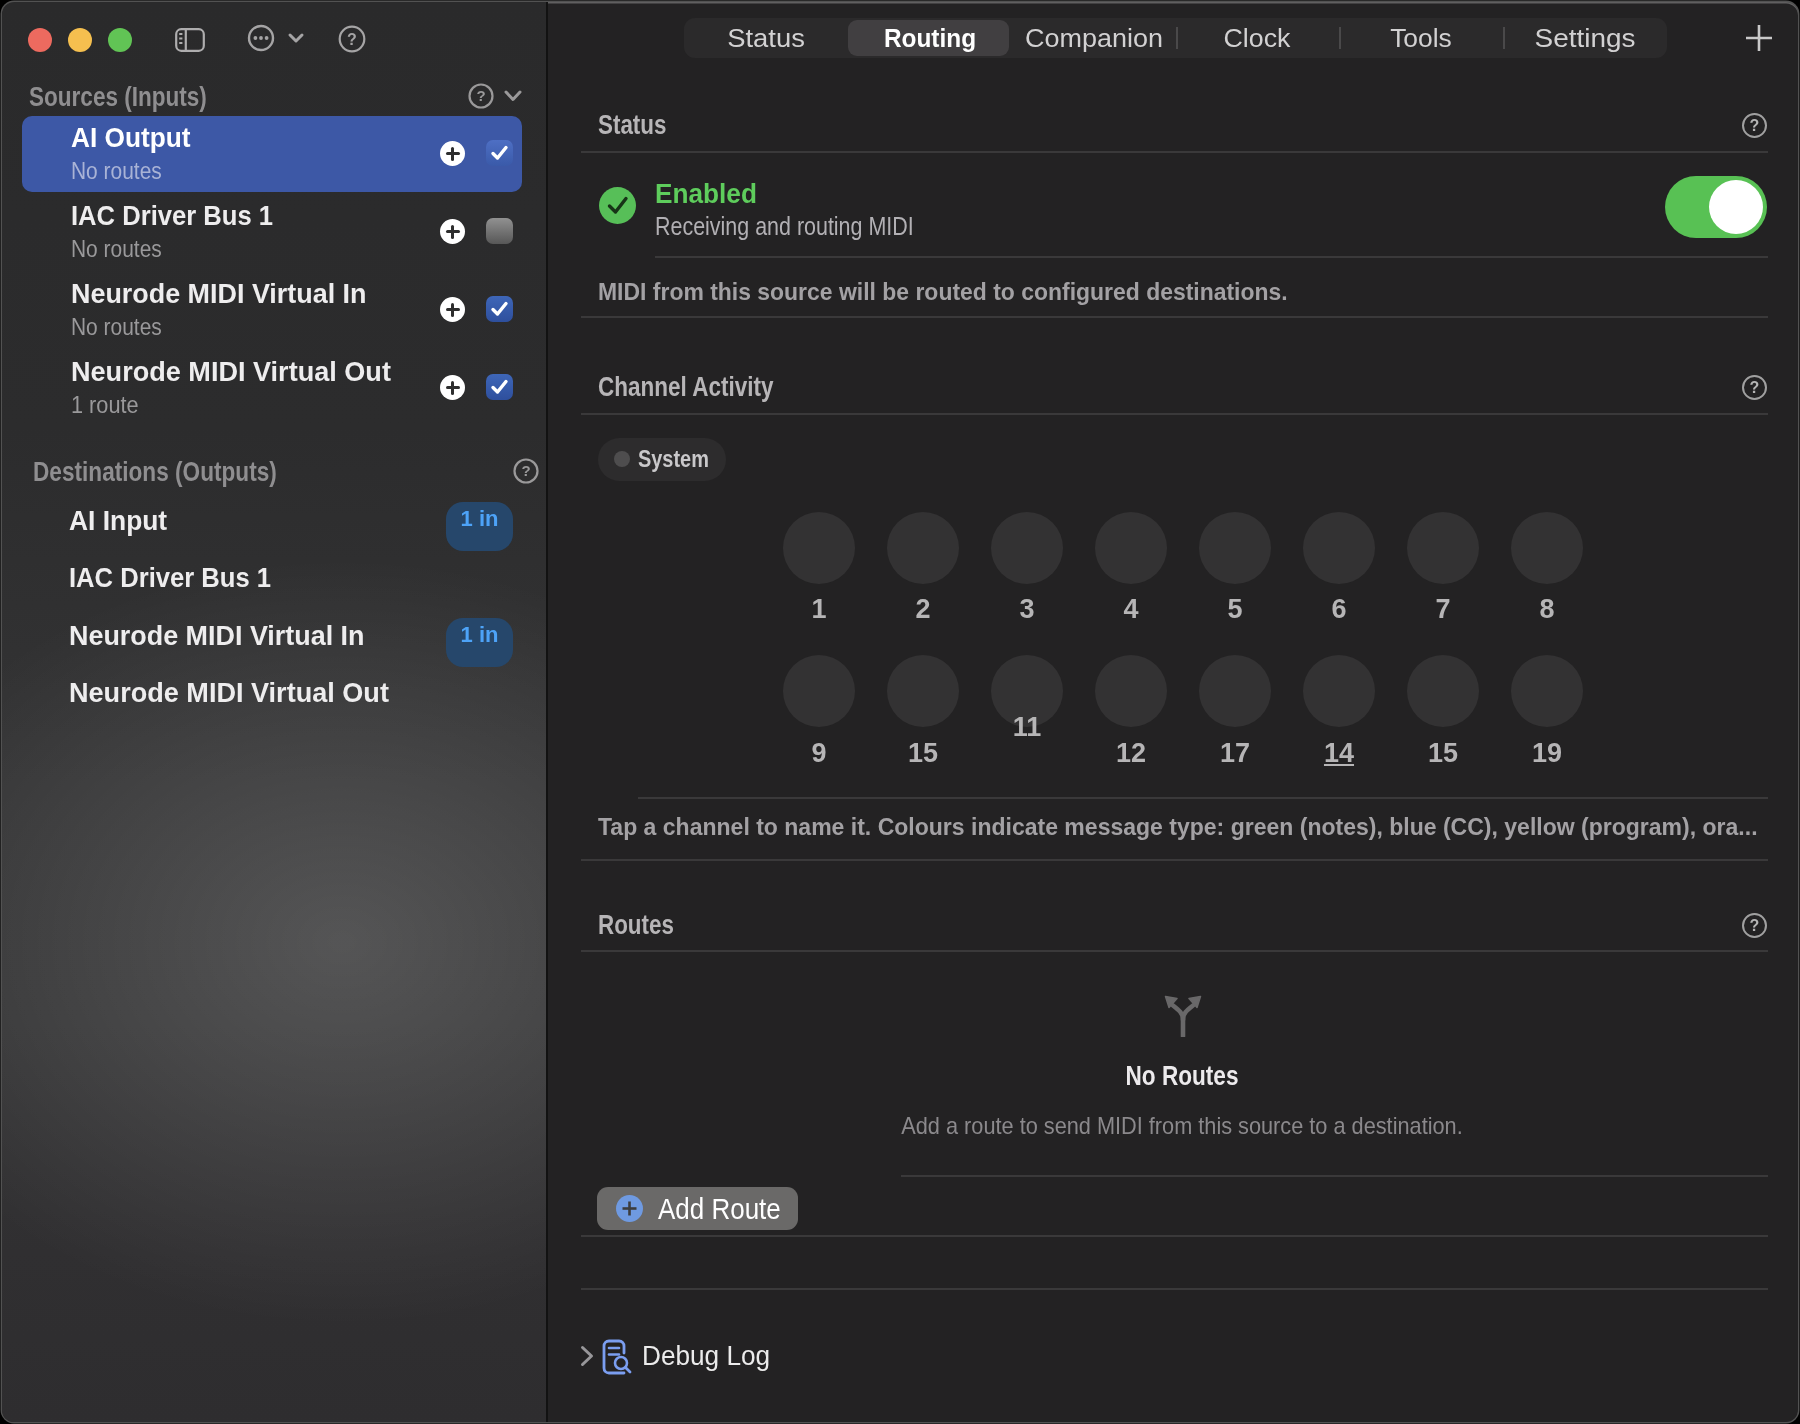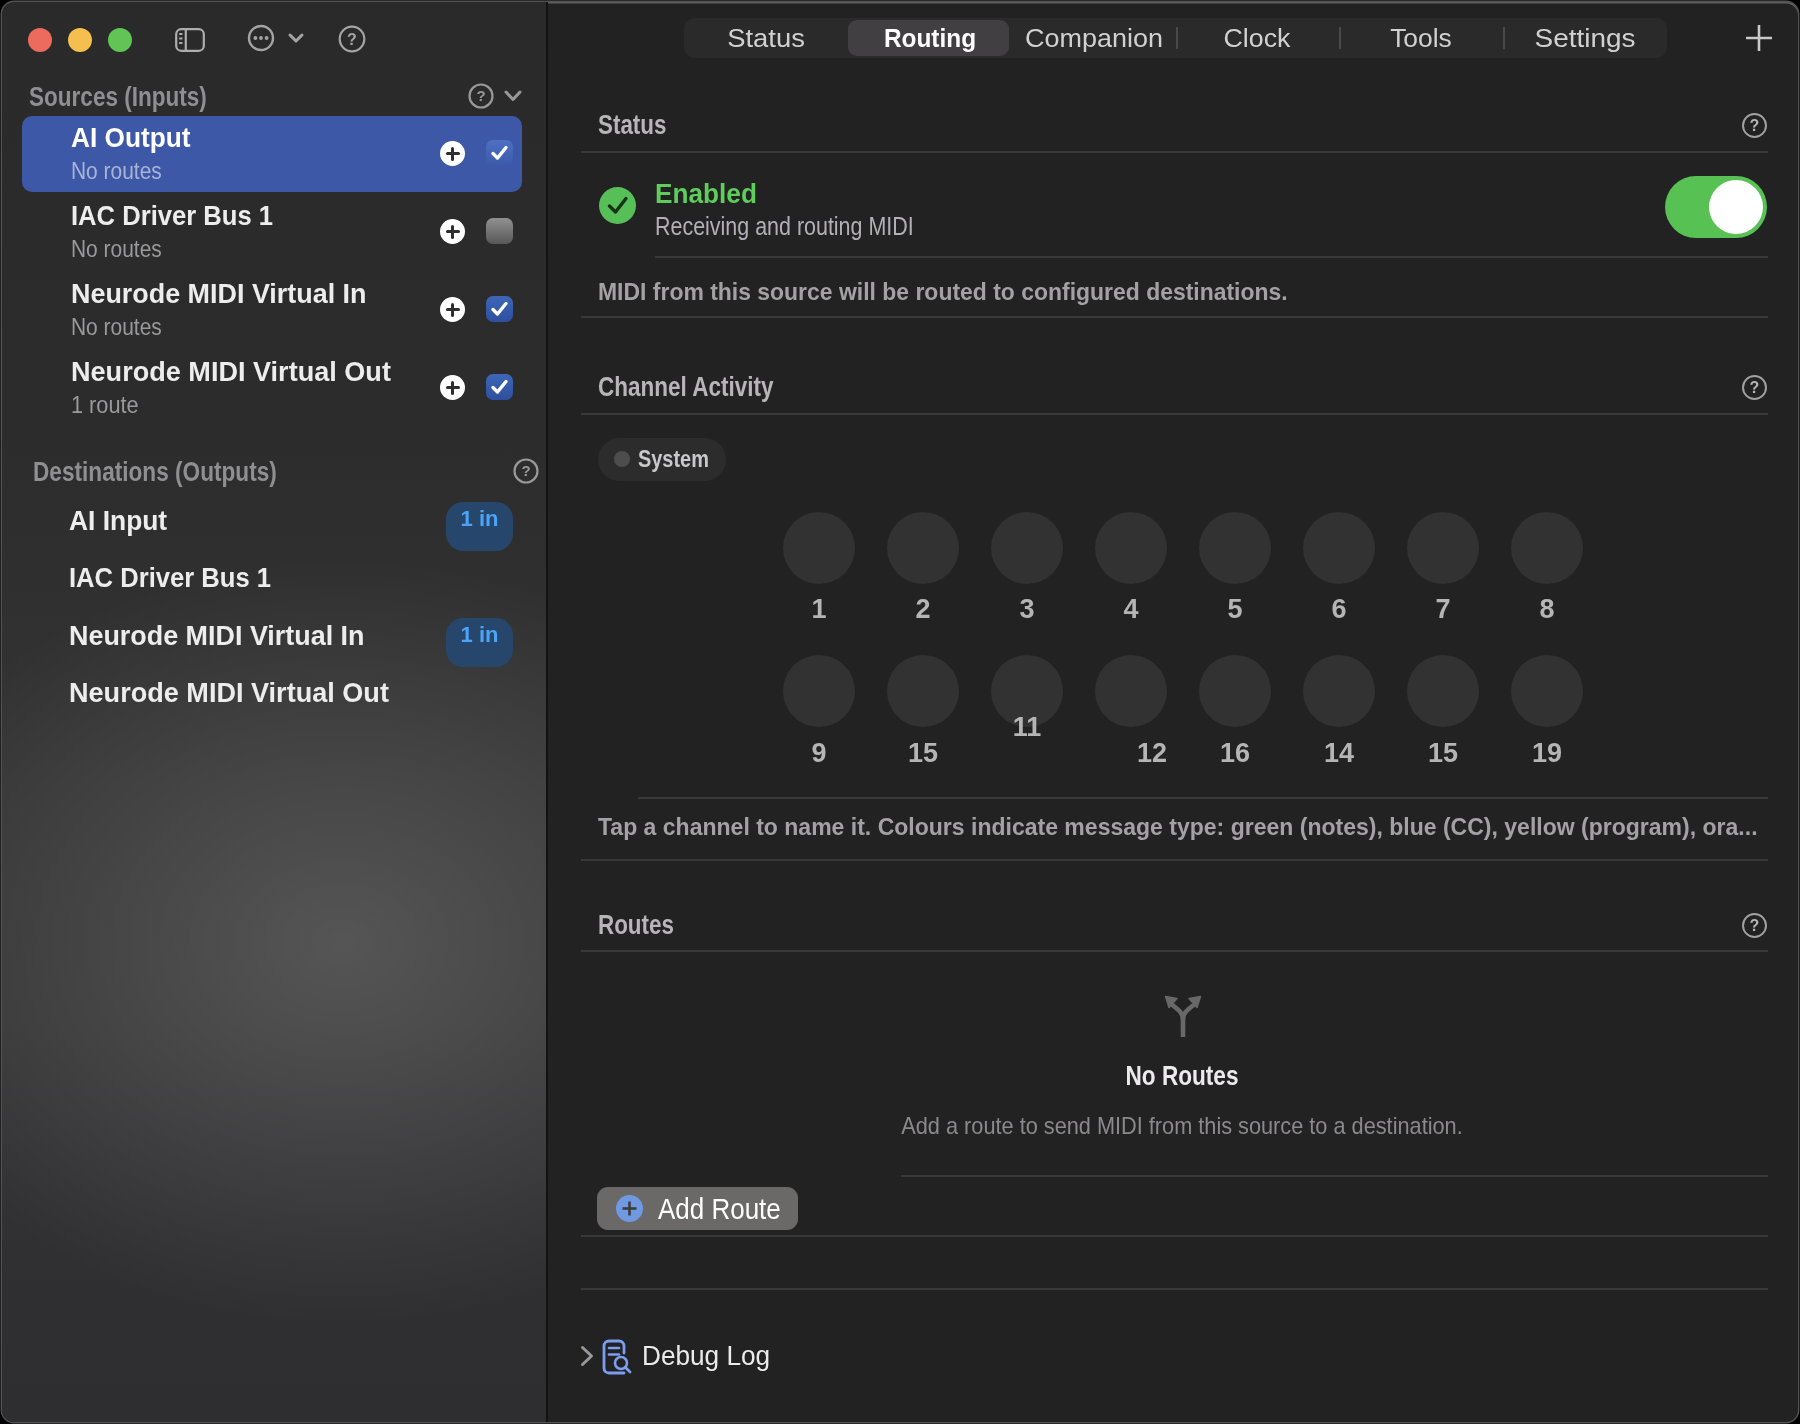"12" div.chn { text-align: right -> none }
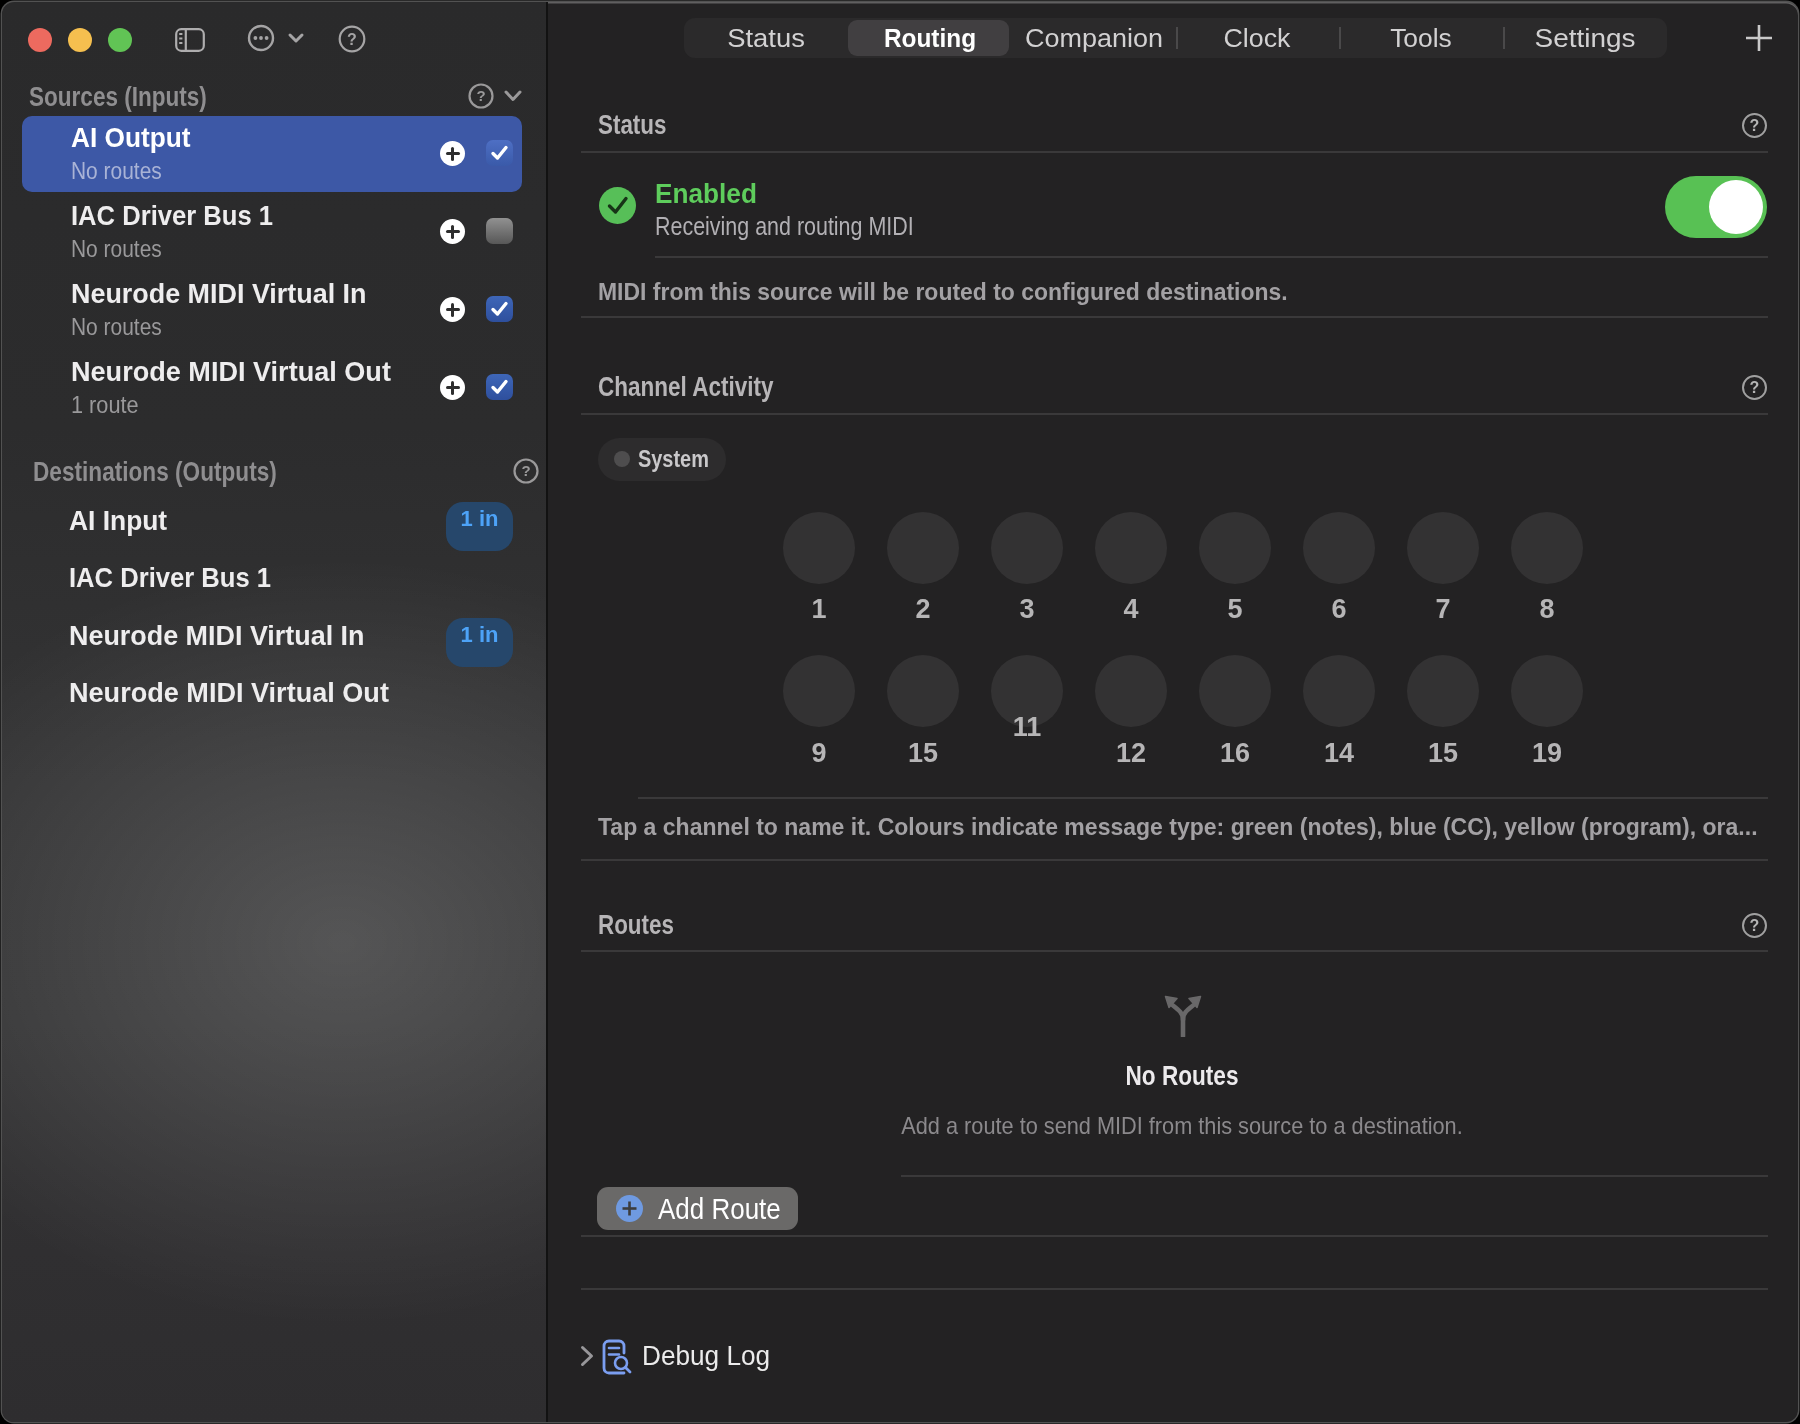"16" div.chn { text: 16 -> 17 }
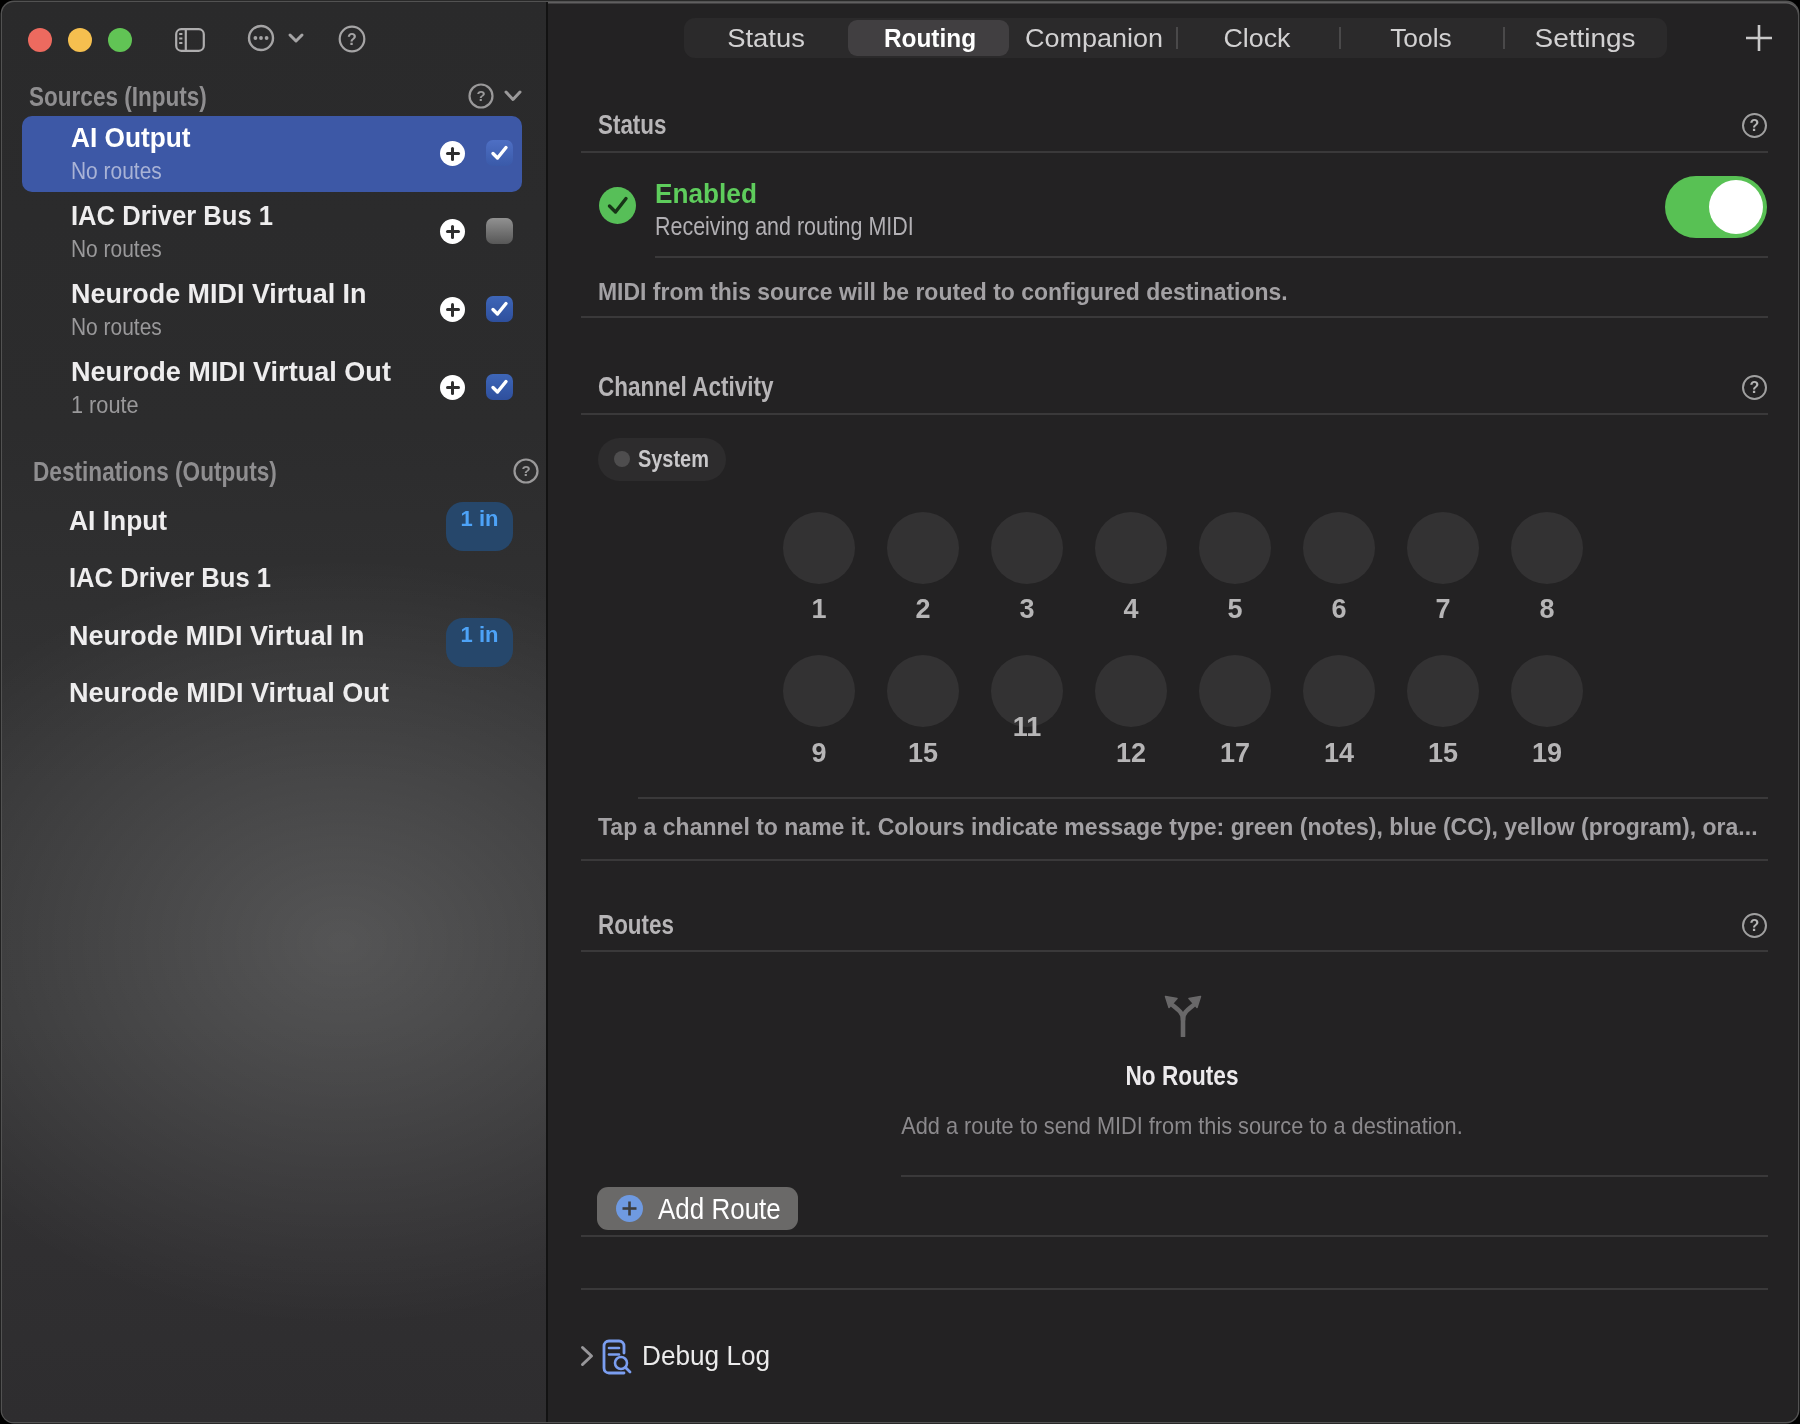"14" div.chn { text-decoration: none -> underline }
